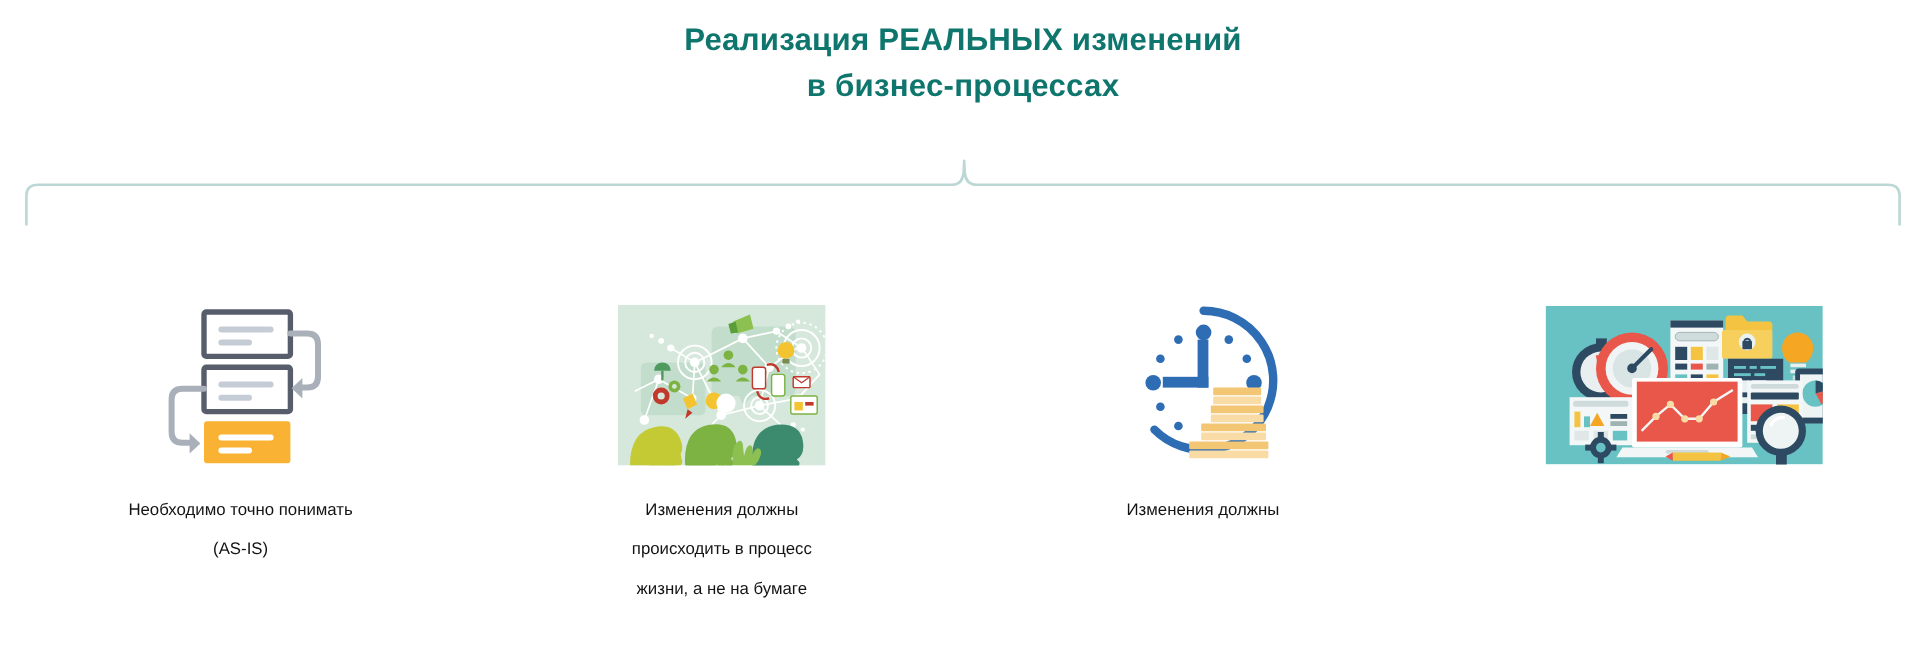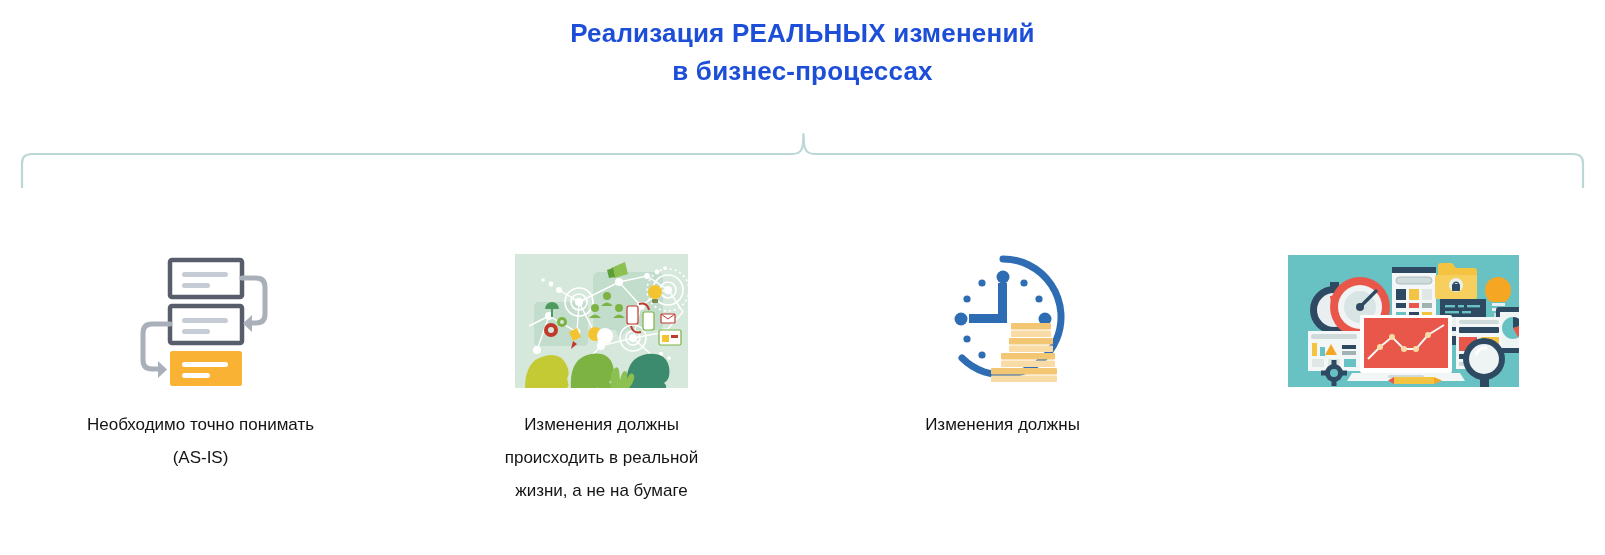"Реализация РЕАЛЬНЫХ изменений" .title-line { color: #1d4ed8 -> #0f766e }
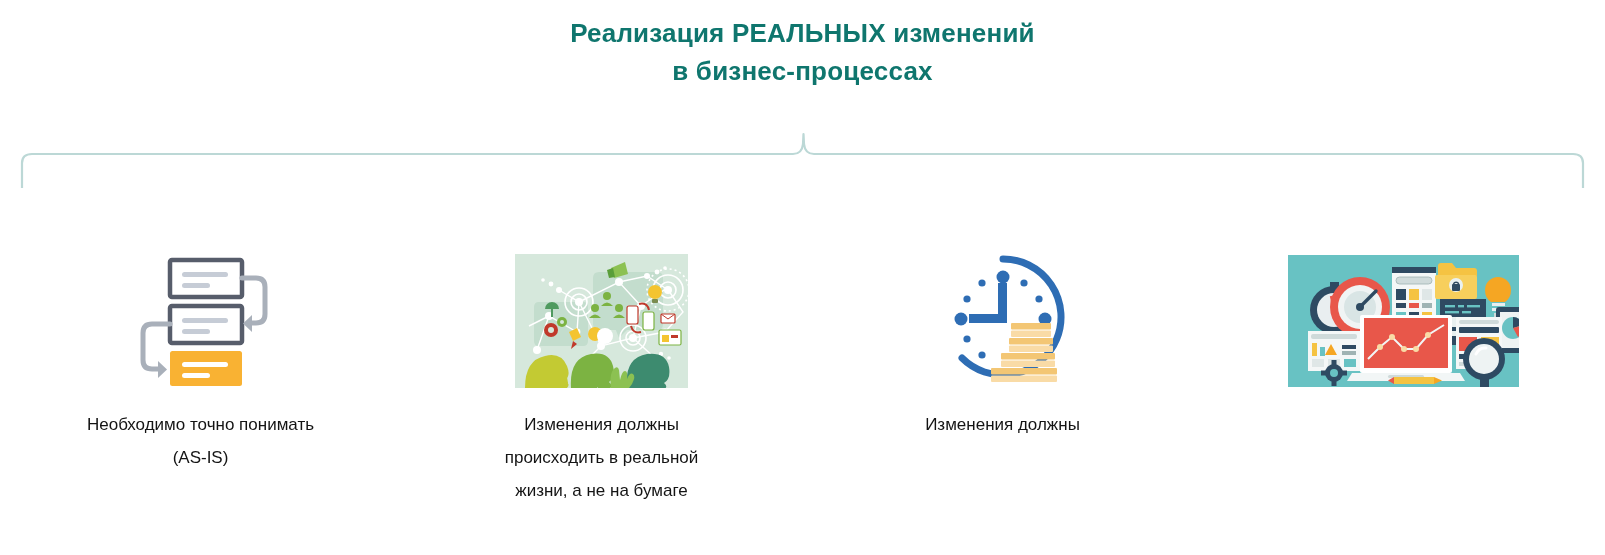"Необходимо точно понимать" .caption { font-size: 17px -> 14px }
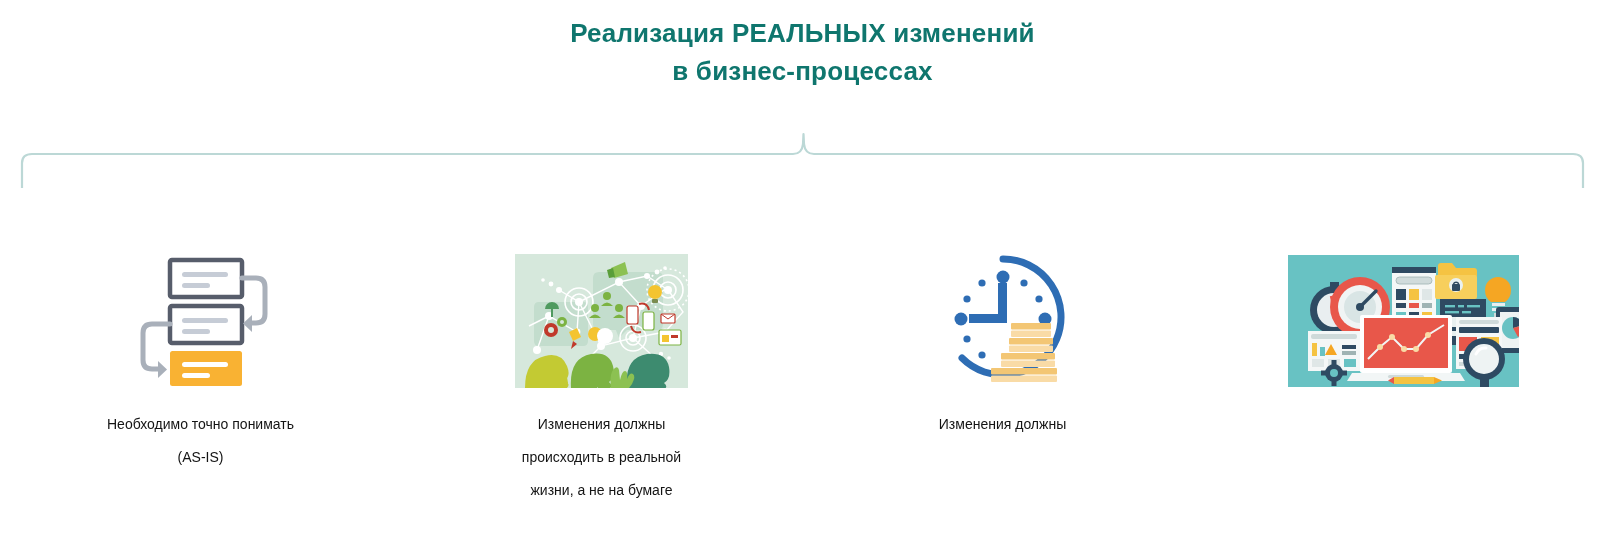"происходить в реальной" span.ln { text: реальной -> процесс }
